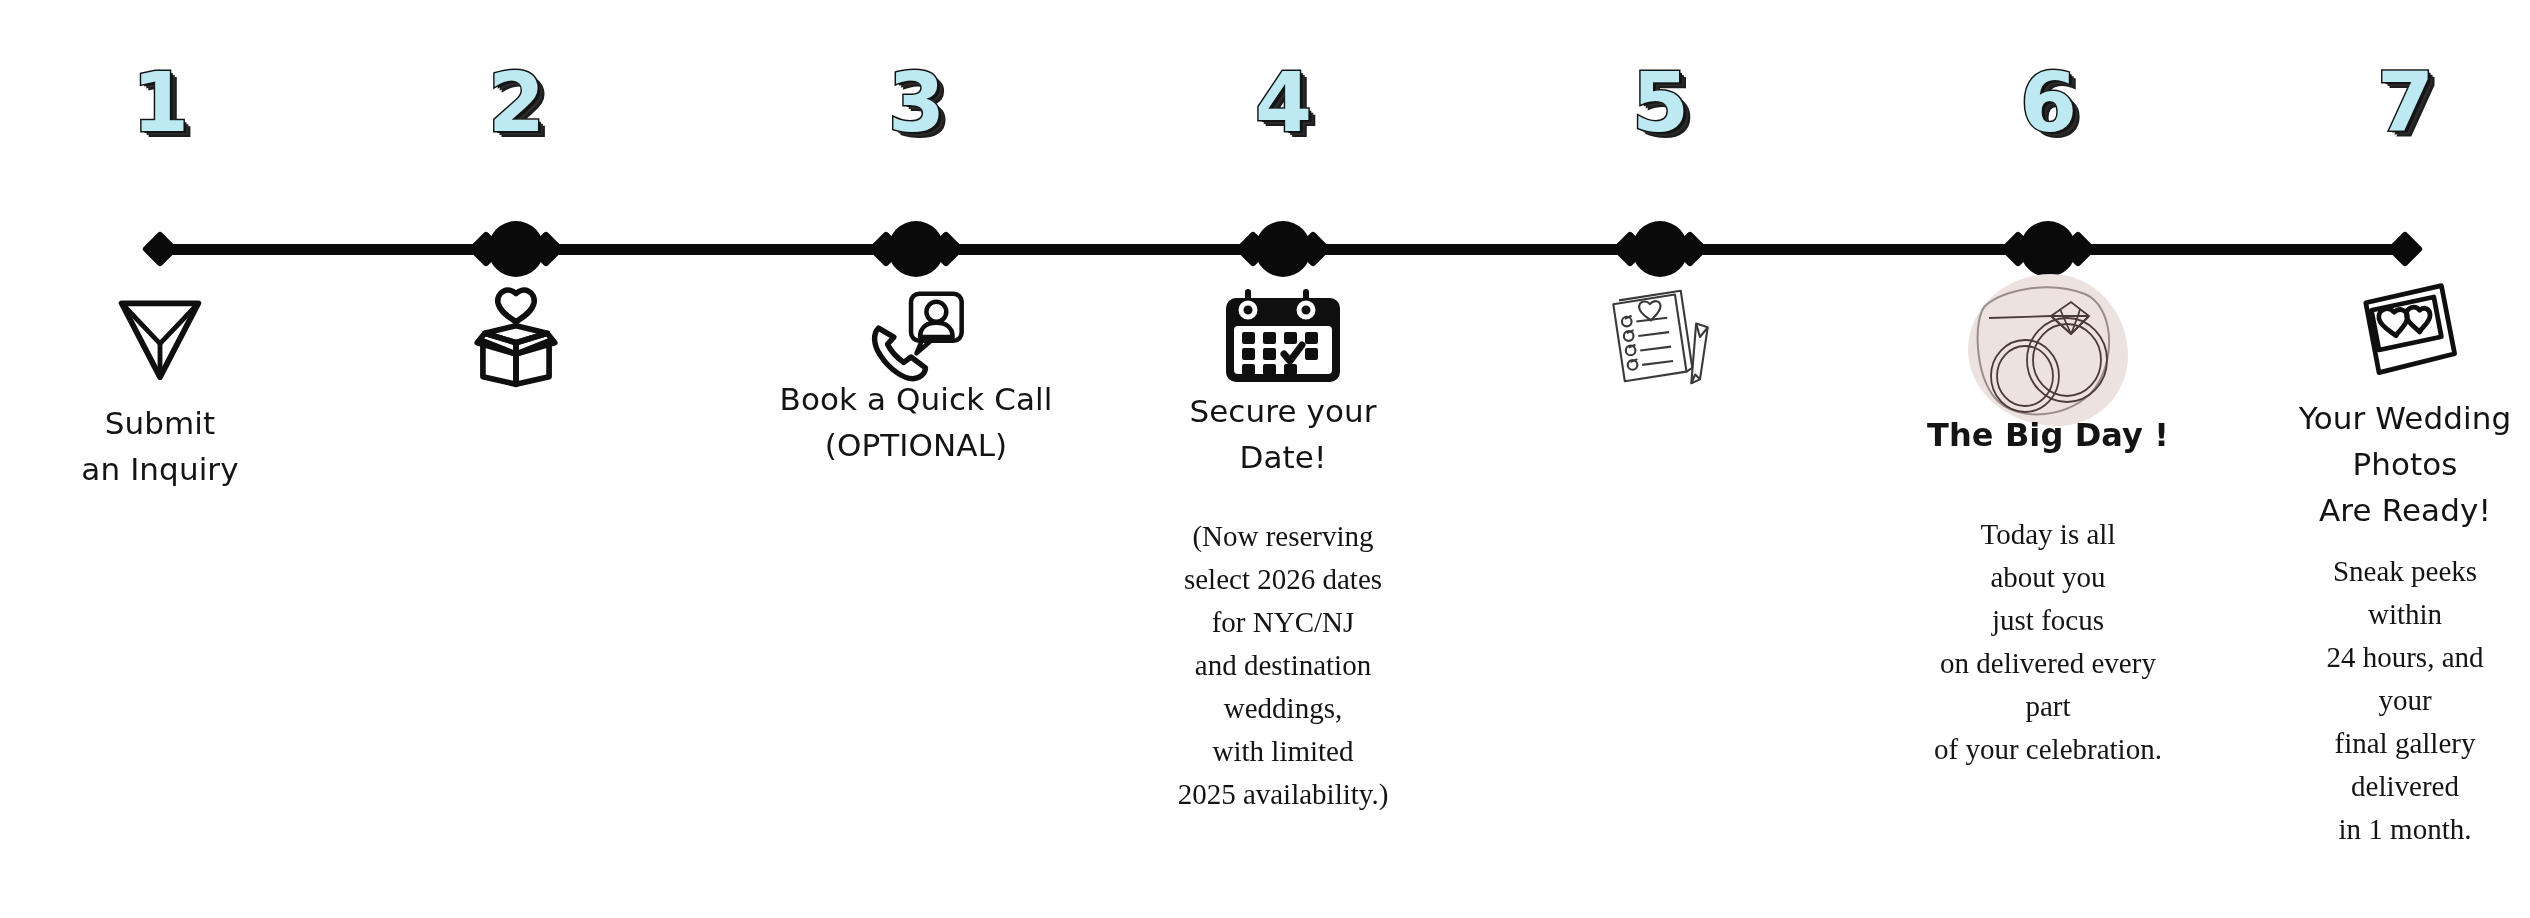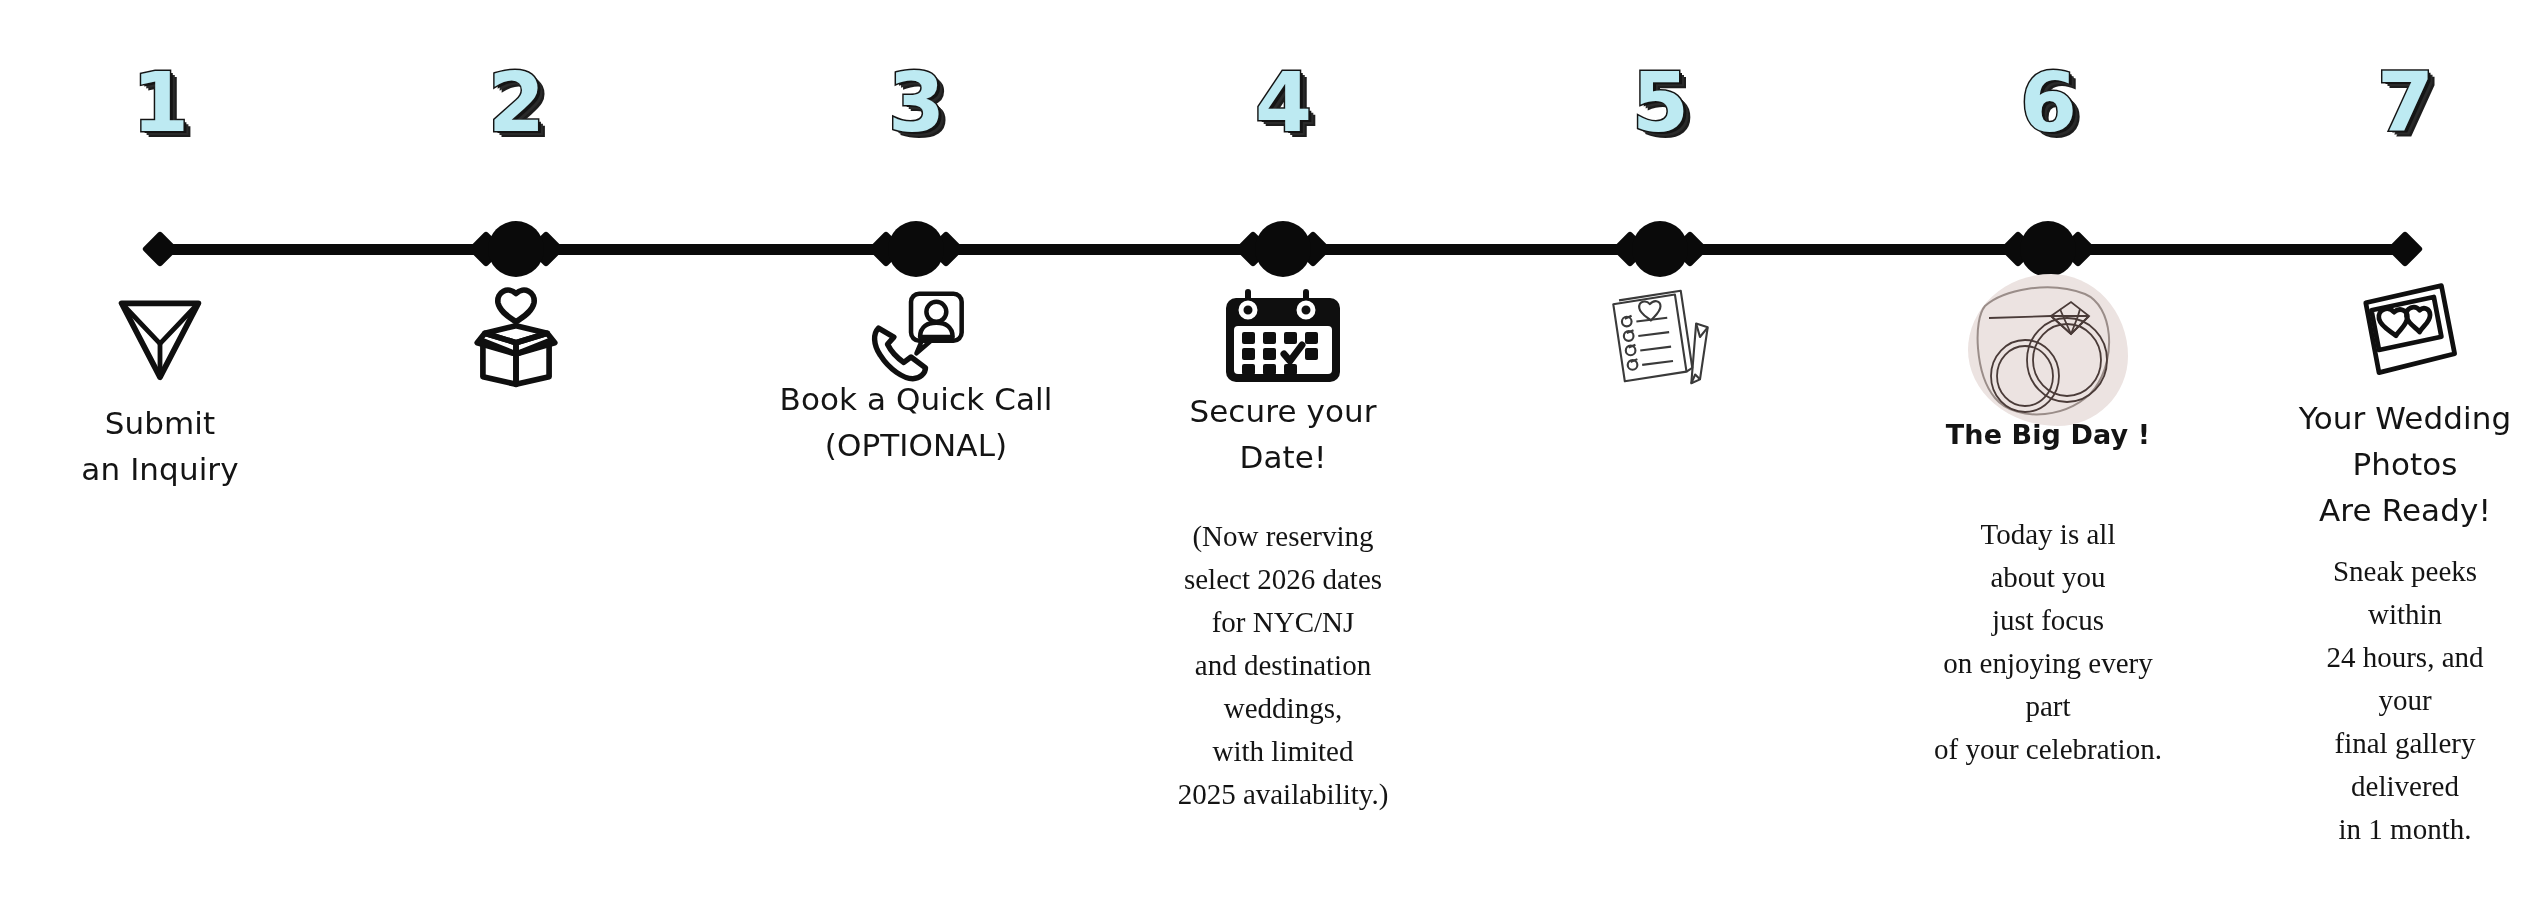"The Big Day !" .step-label.bold { font-size: 27px -> 32px }
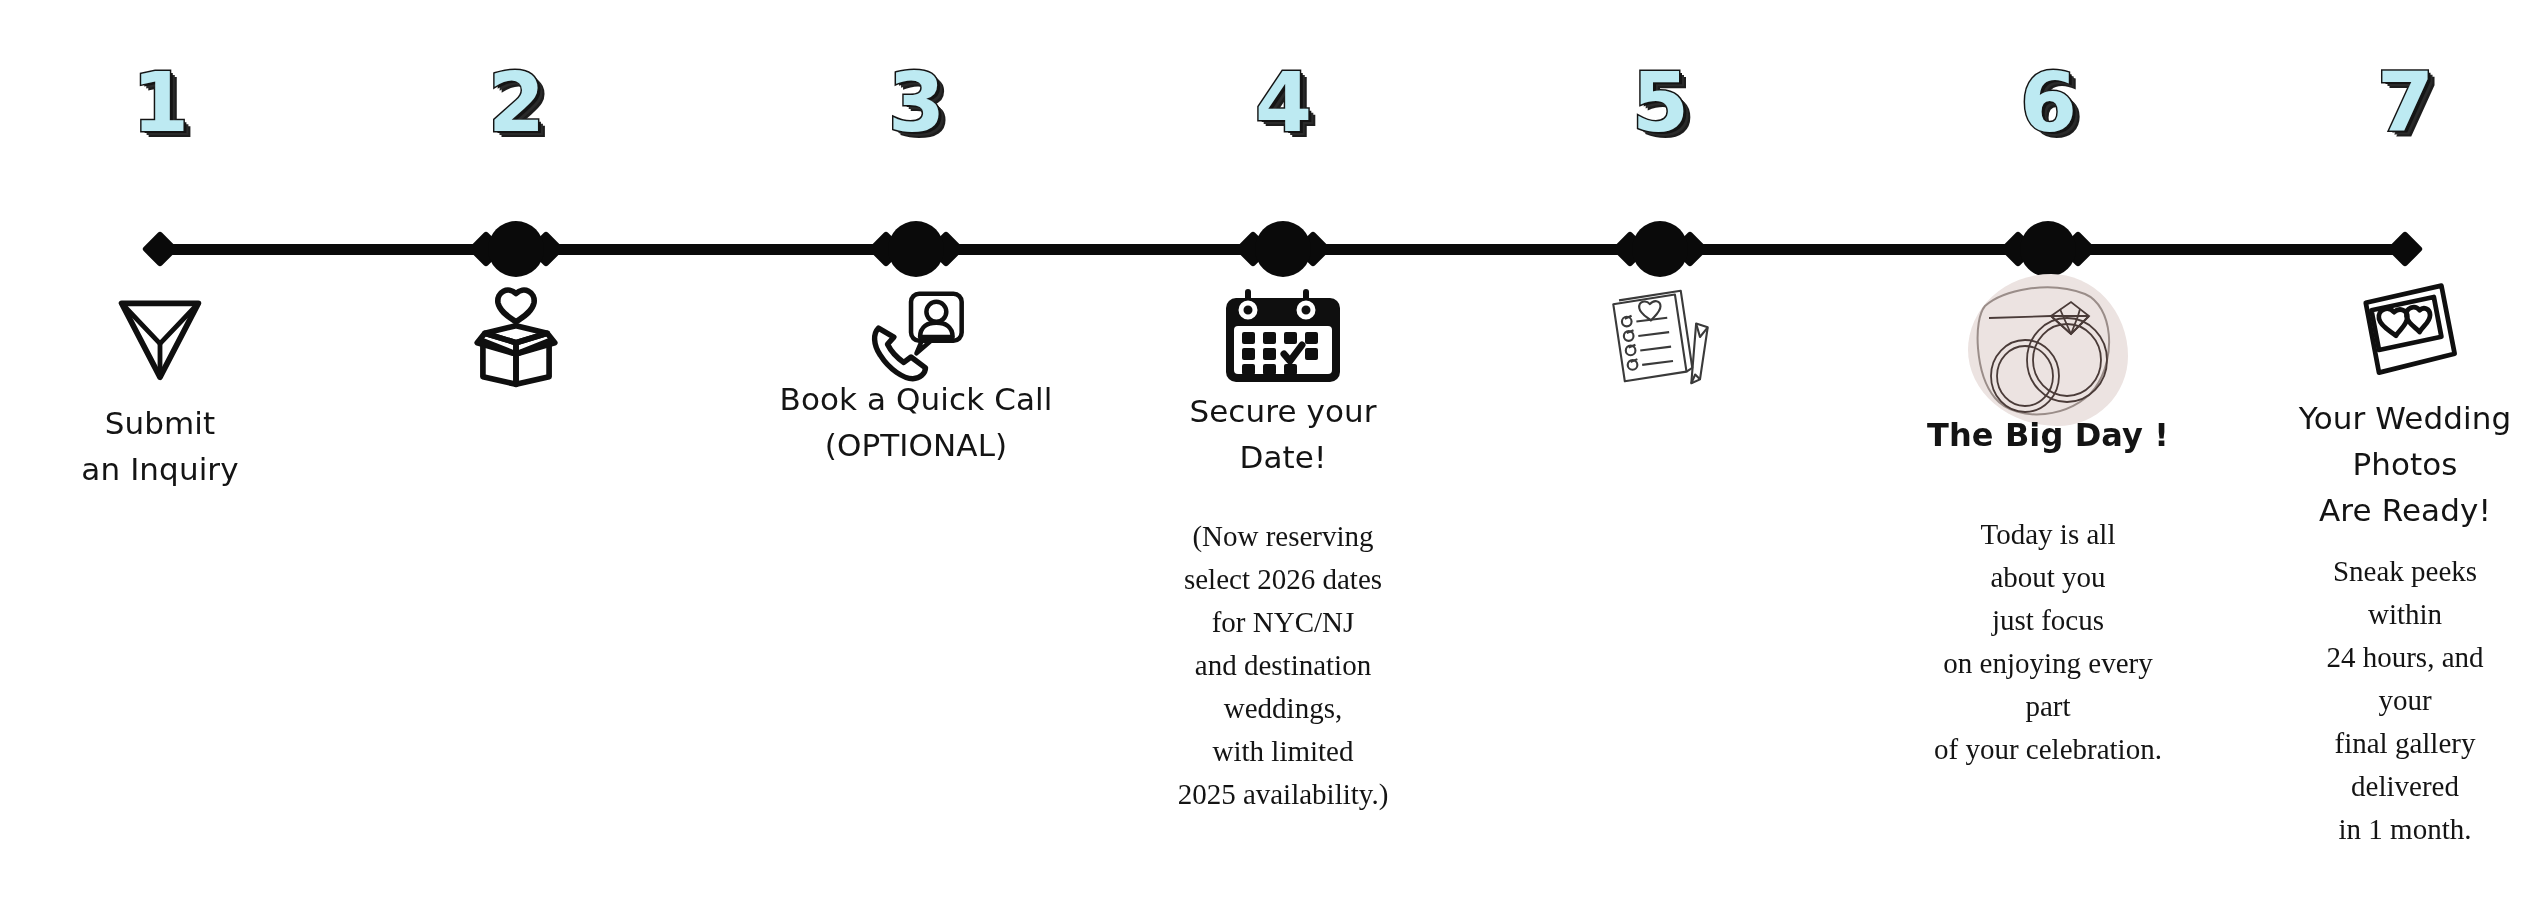"Today is all" div.step-note { text: enjoying -> delivered }
